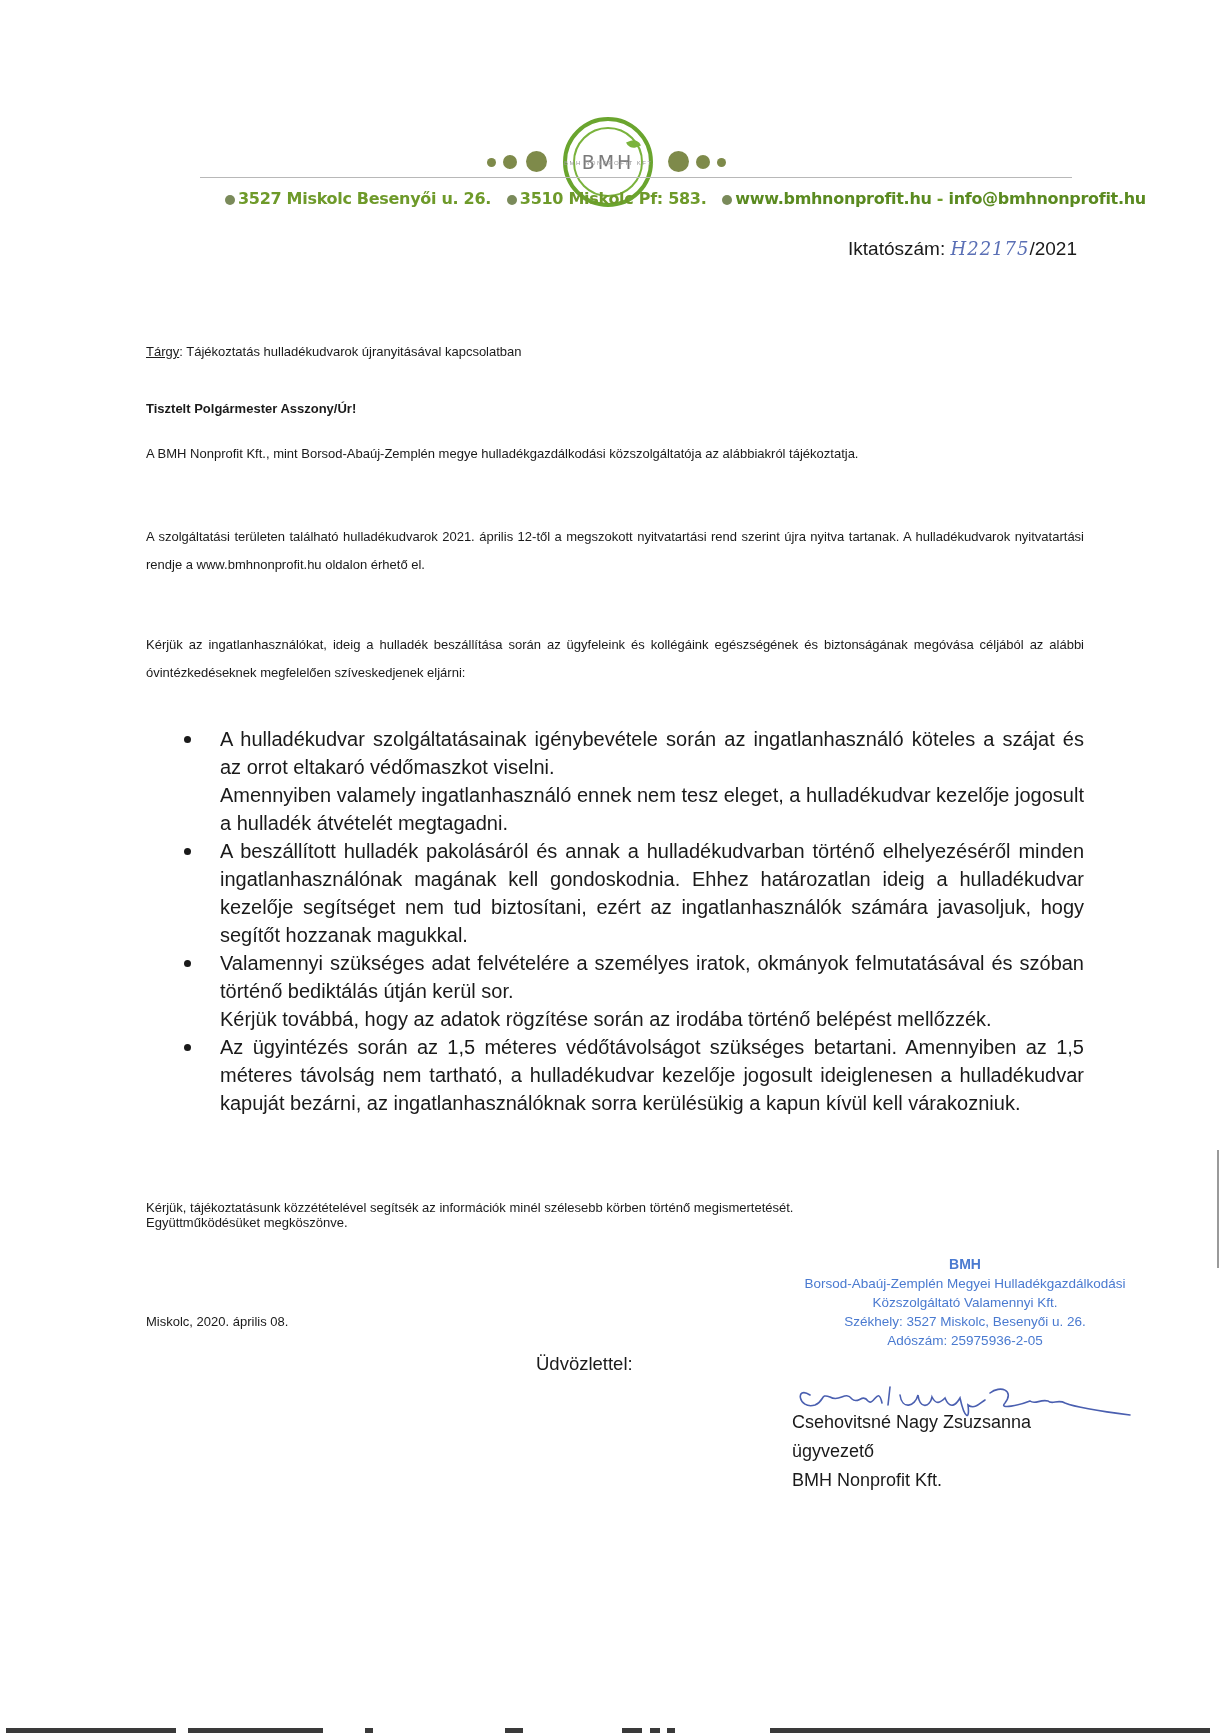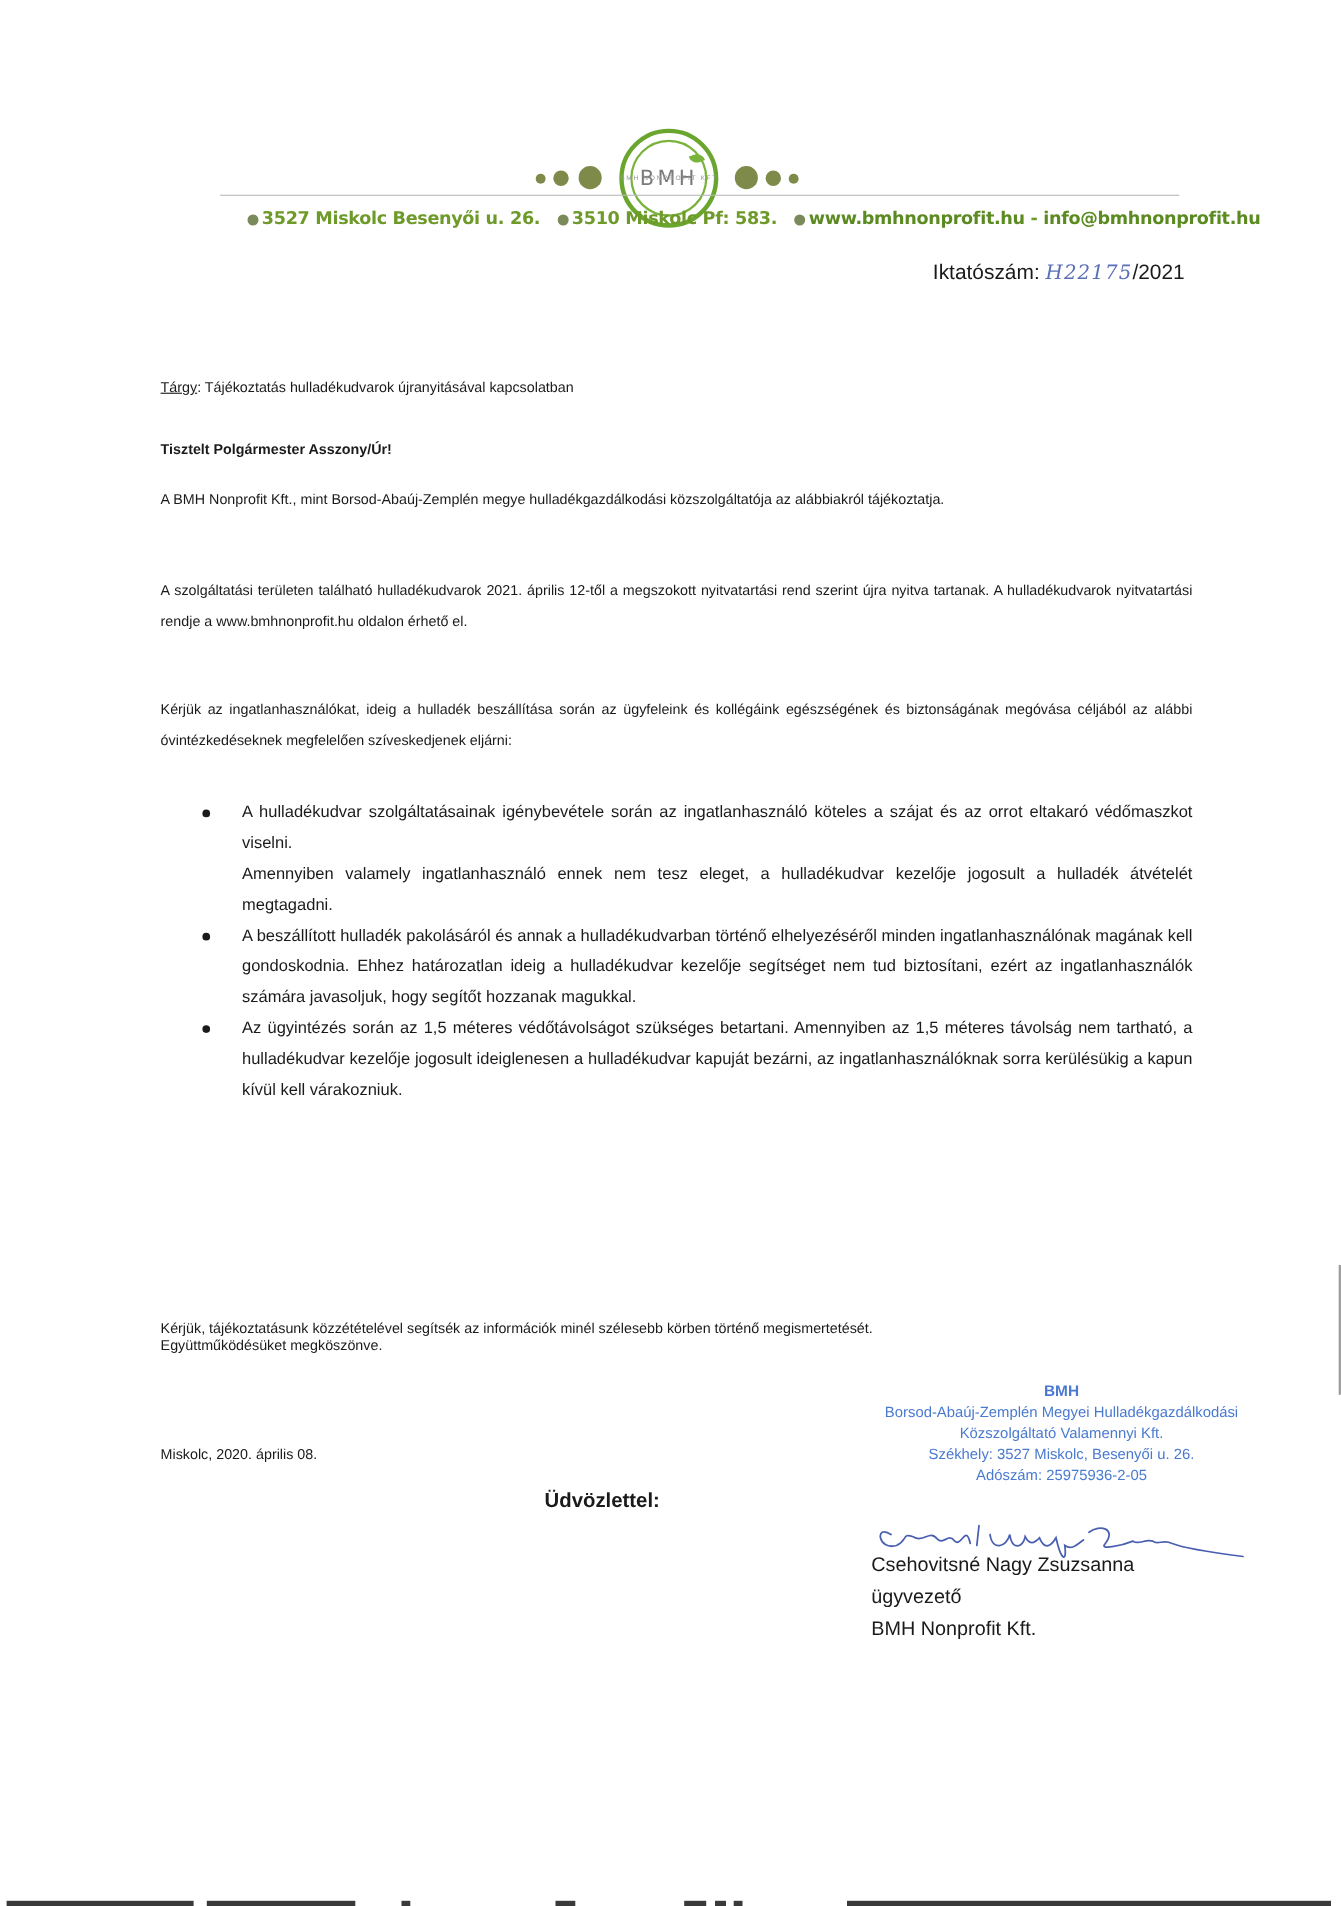"A hulladékudvar szolgáltatásainak" .bitem { font-size: 15px -> 20px }
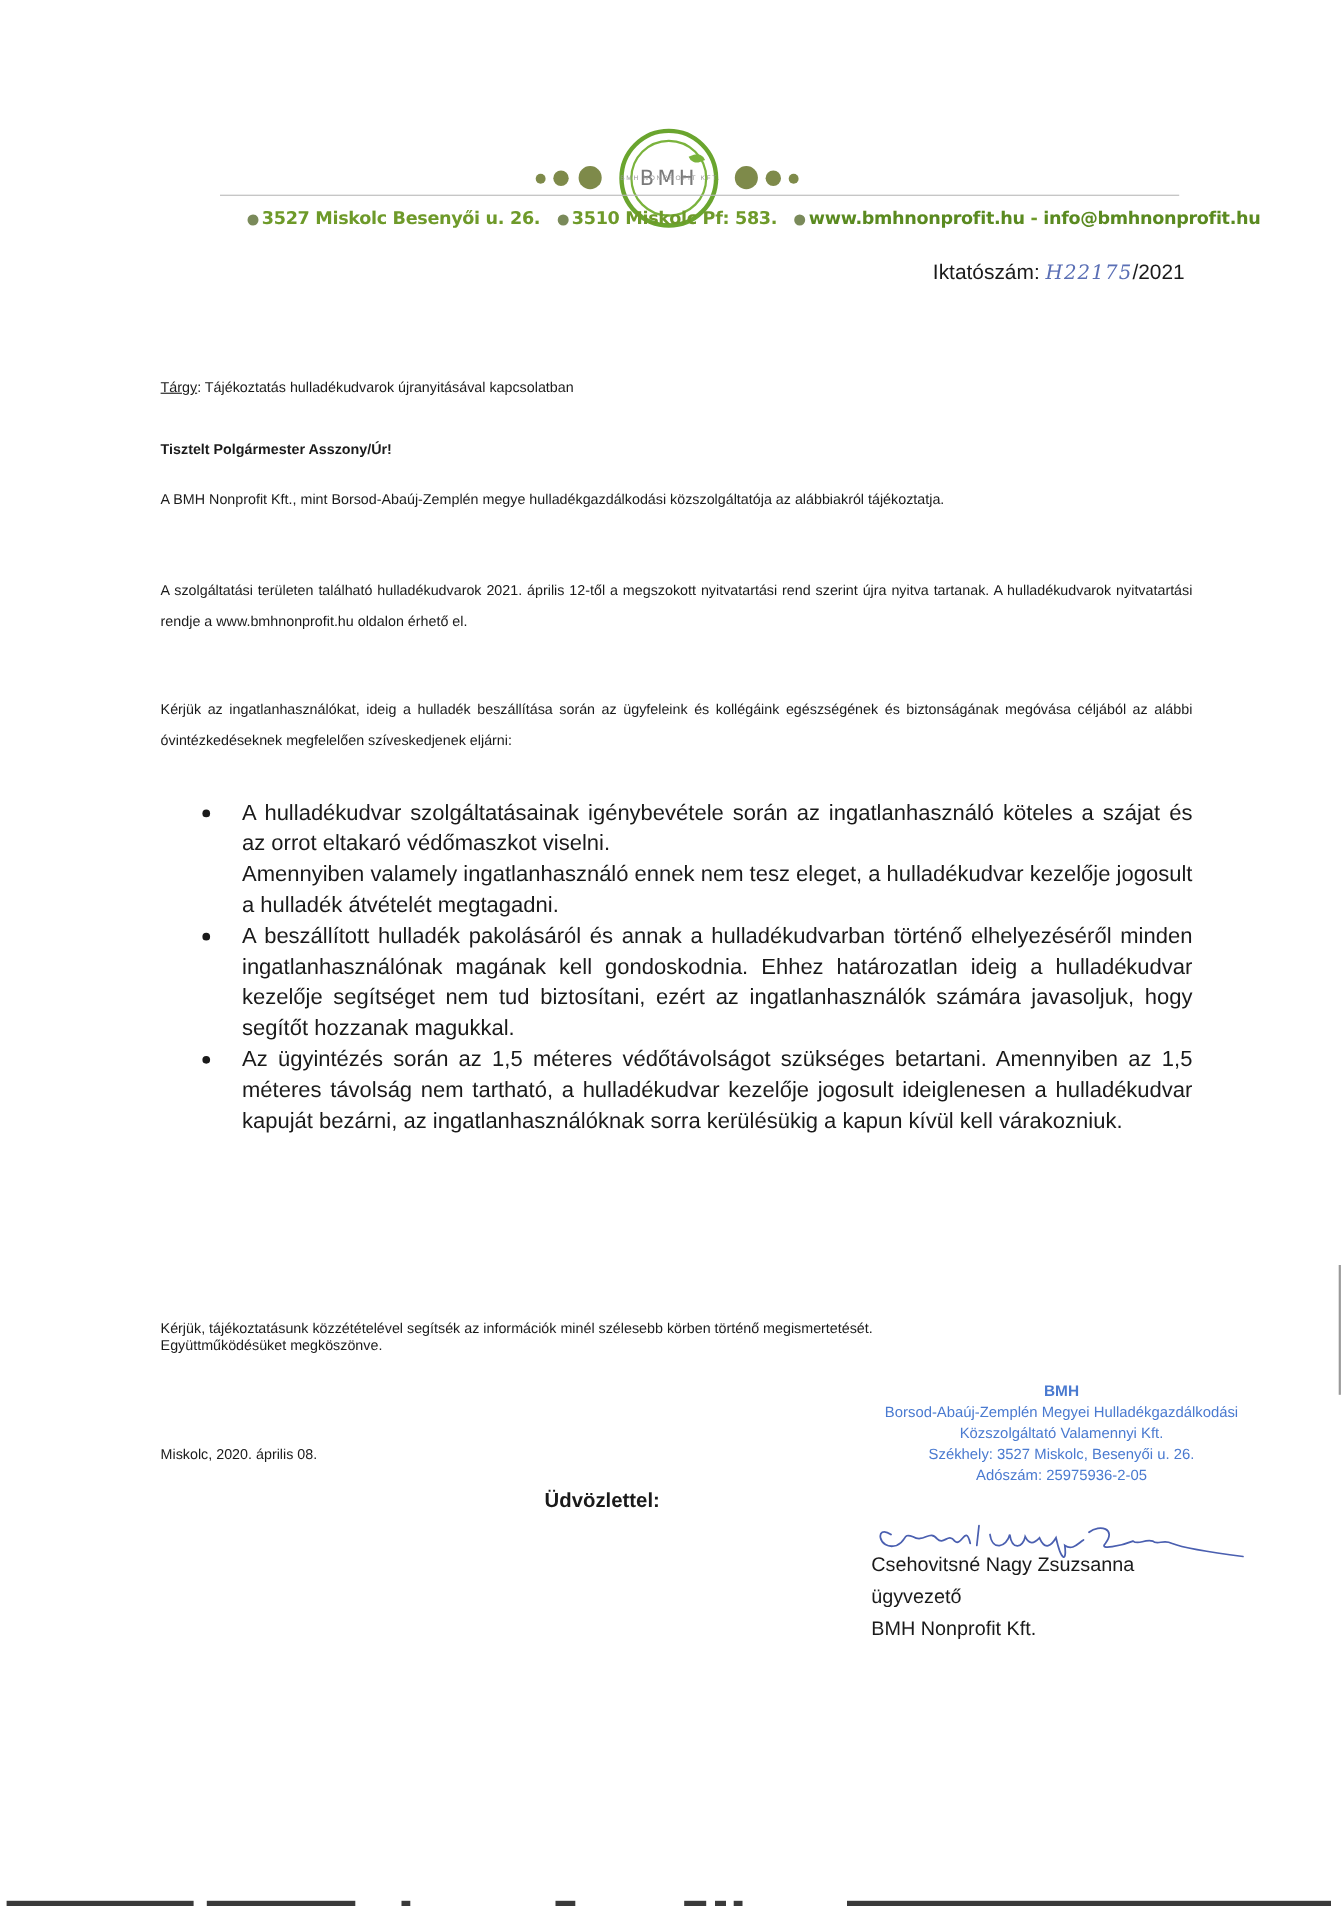"Valamennyi szükséges adat felvételére a" div.bitem { html: none -> <div> <span></span> <p>Valamennyi szükséges adat felvételére a személyes iratok, okmányok felmutatásával és szóban történő bediktálás útján kerül sor.</p> <p>Kérjük továbbá, hogy az adatok rögzítése során az irodába történő belépést mellőzzék.</p> </div> }
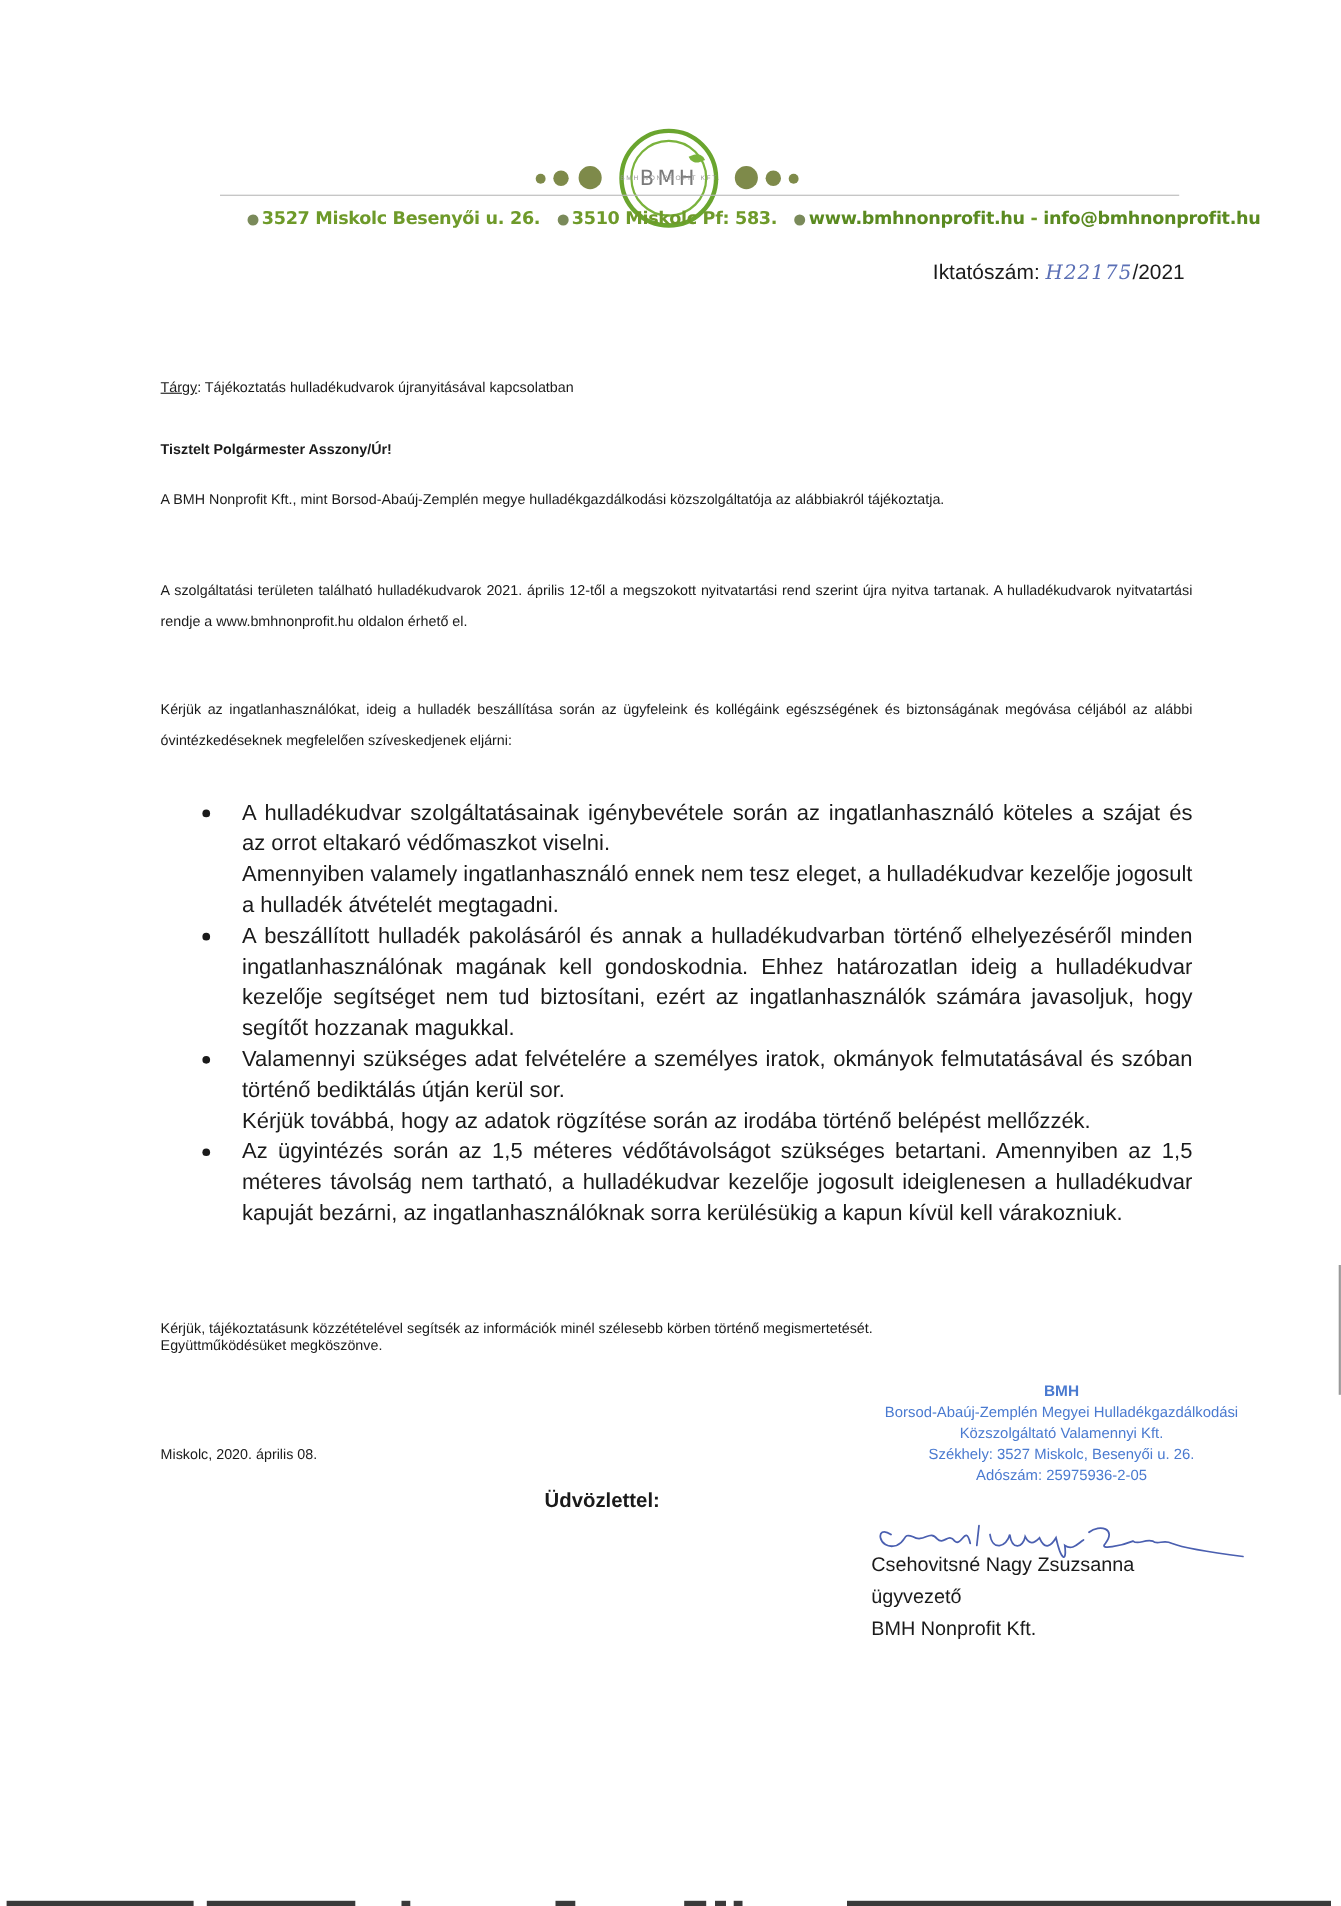"Üdvözlettel:" .greet2 { font-weight: bold -> none; left: 495px -> 536px }
